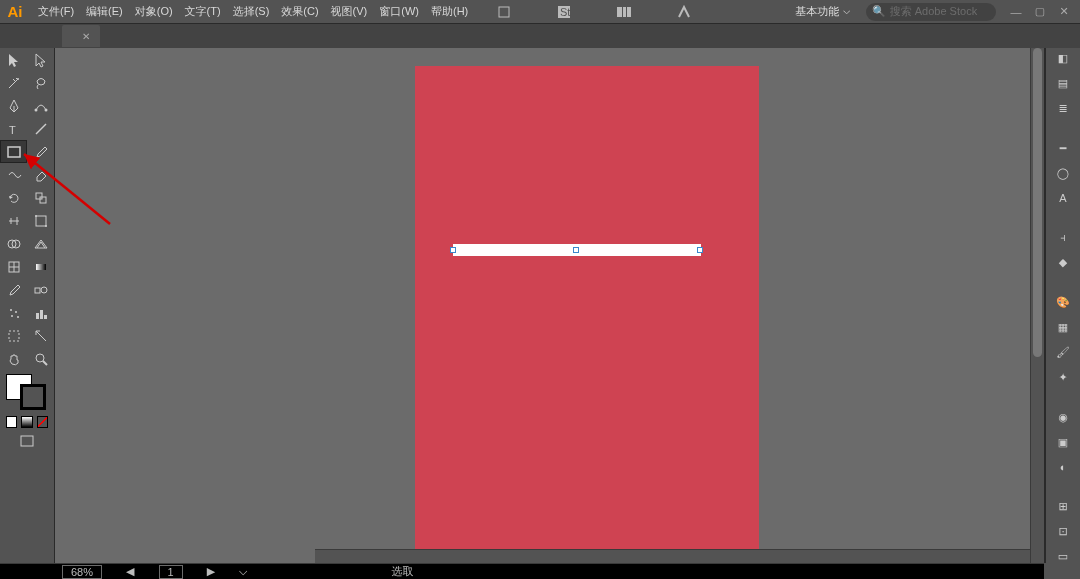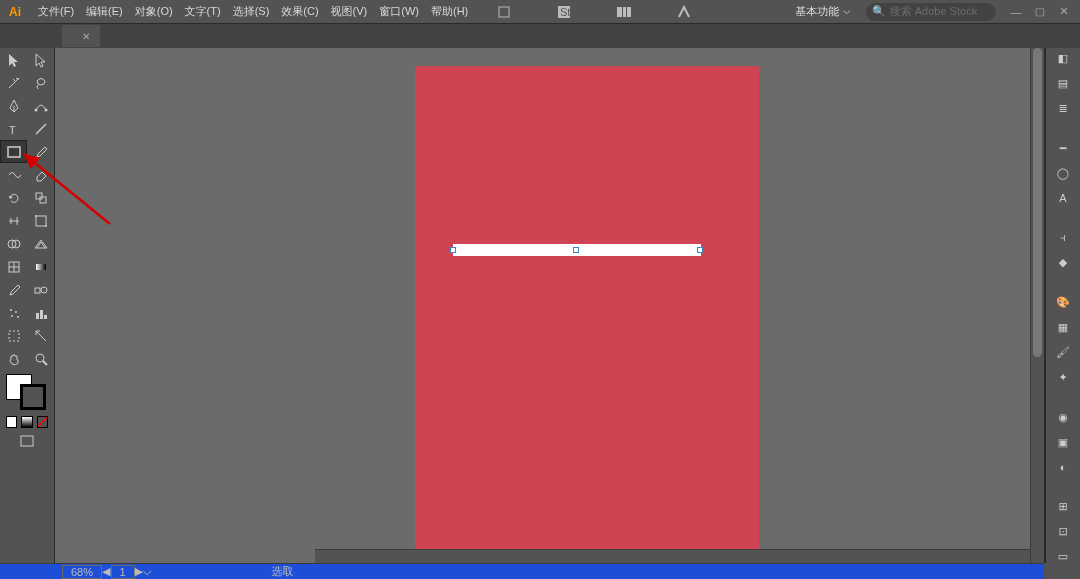"Ai" .menubar .logo { font-size: 12px -> 15px }
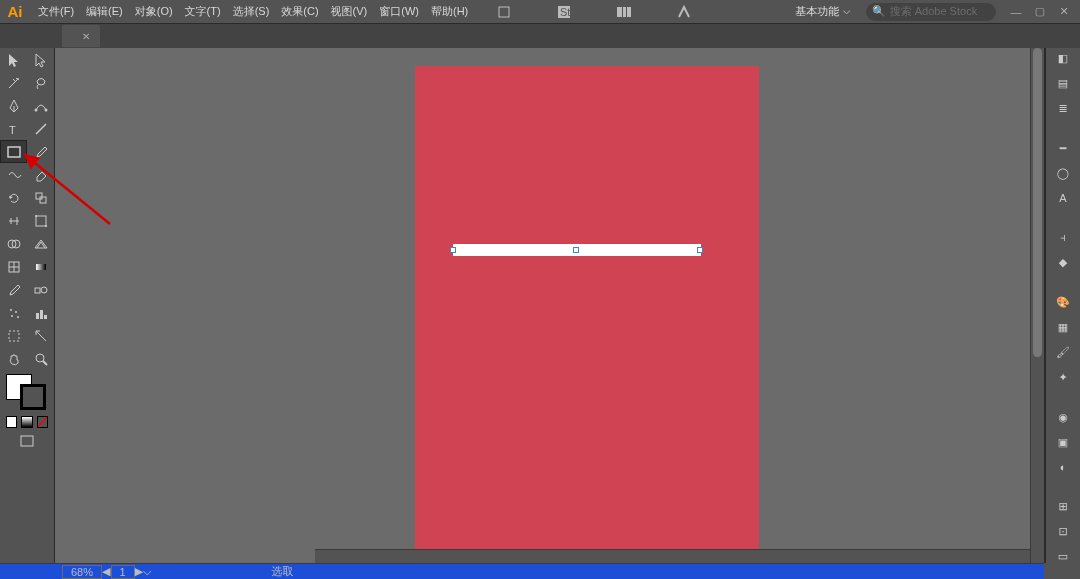"68%" .statusbar { background: #1d4ed8 -> #000000; gap: 0 -> 24px }
